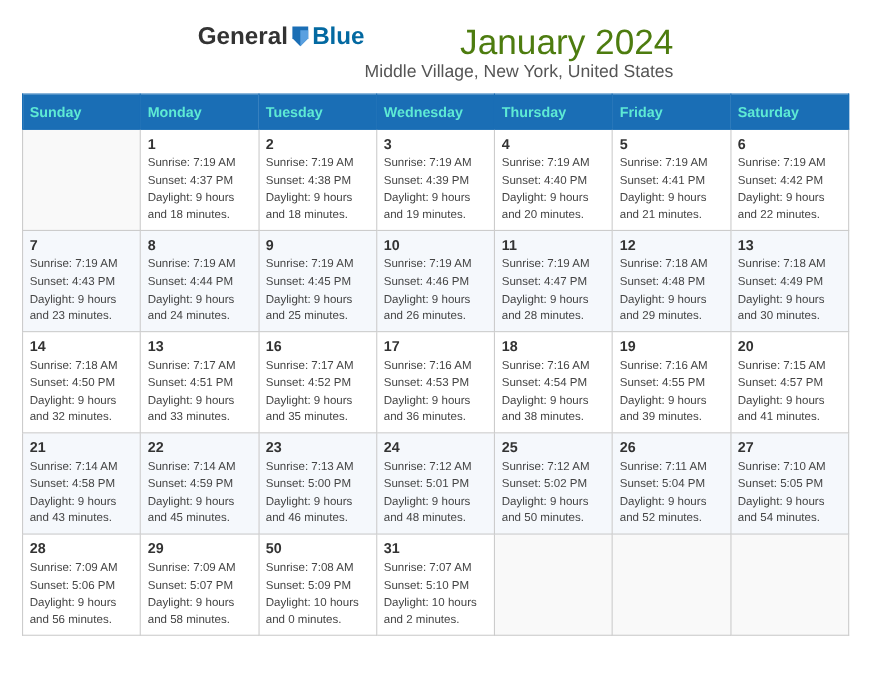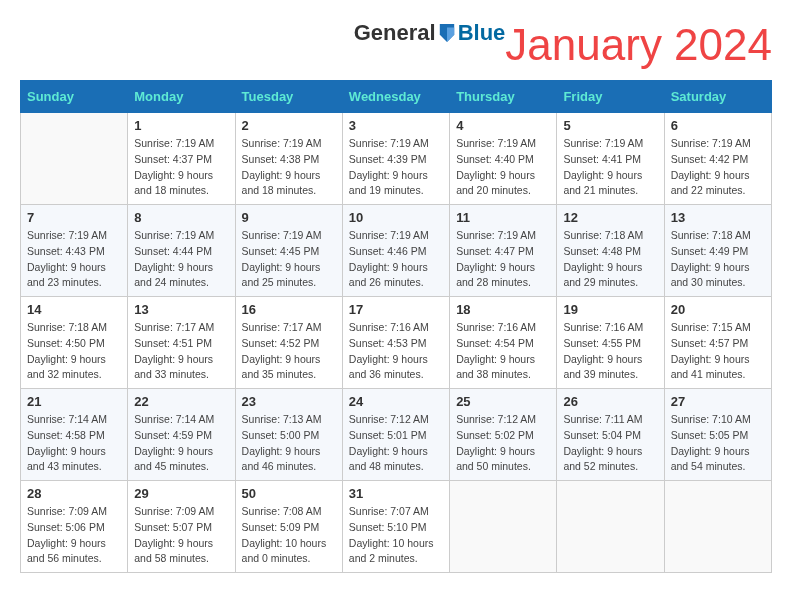"General" .header { justify-content: flex-end -> center }
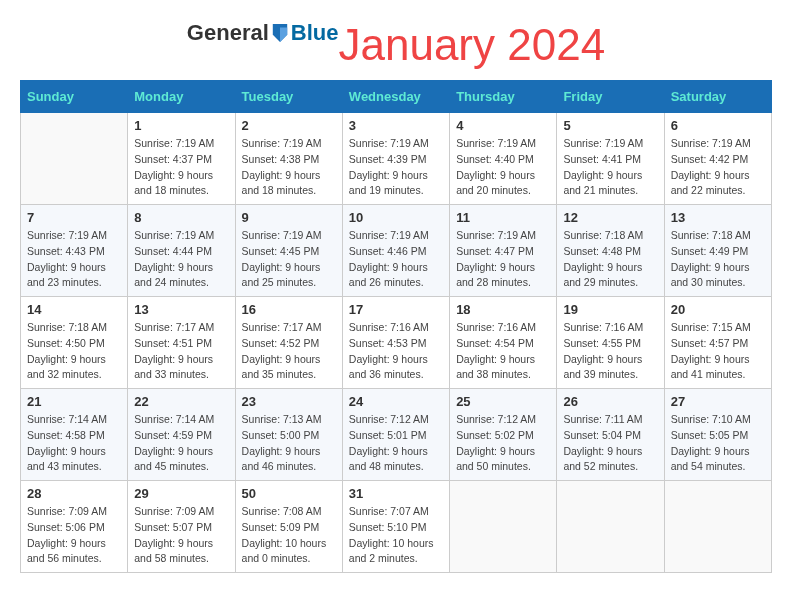"January 2024" .calendar-title { color: #ef4444 -> #4d7c0f; font-size: 44px -> 32px }
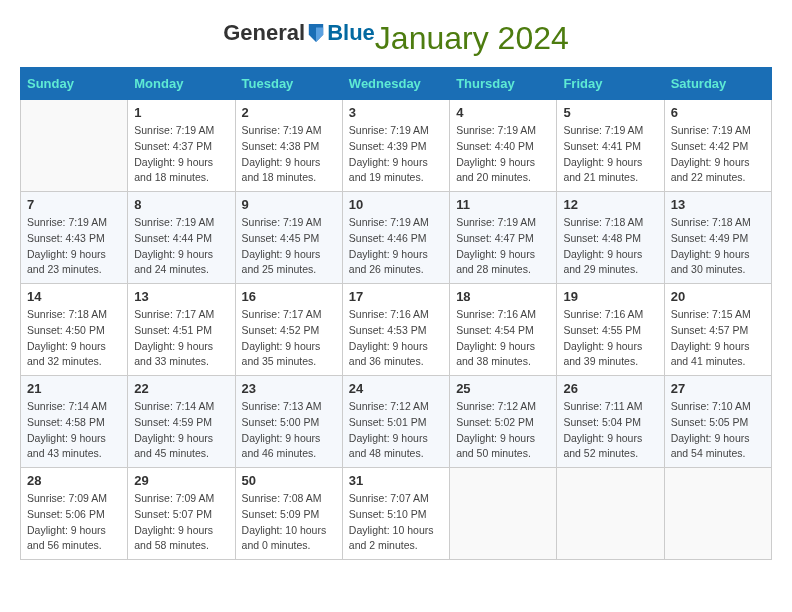"Middle Village, New York, United" div.calendar-subtitle { html: none -> <div>Middle Village, New York, United States</div> }
